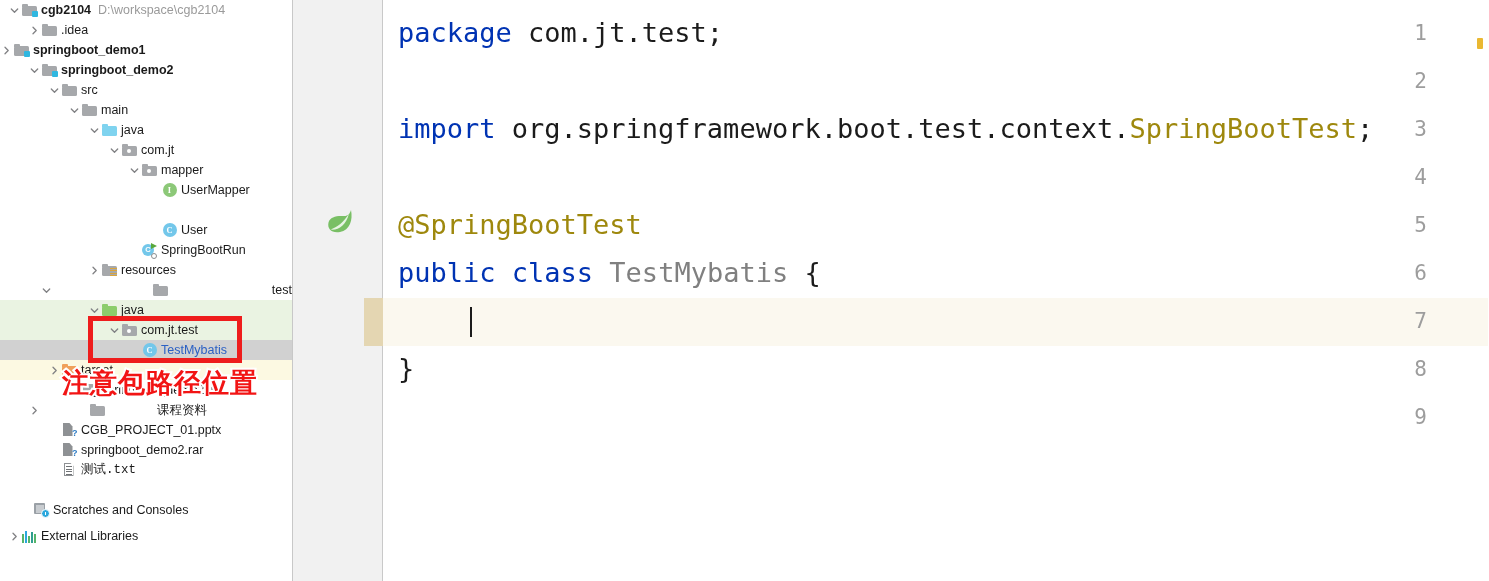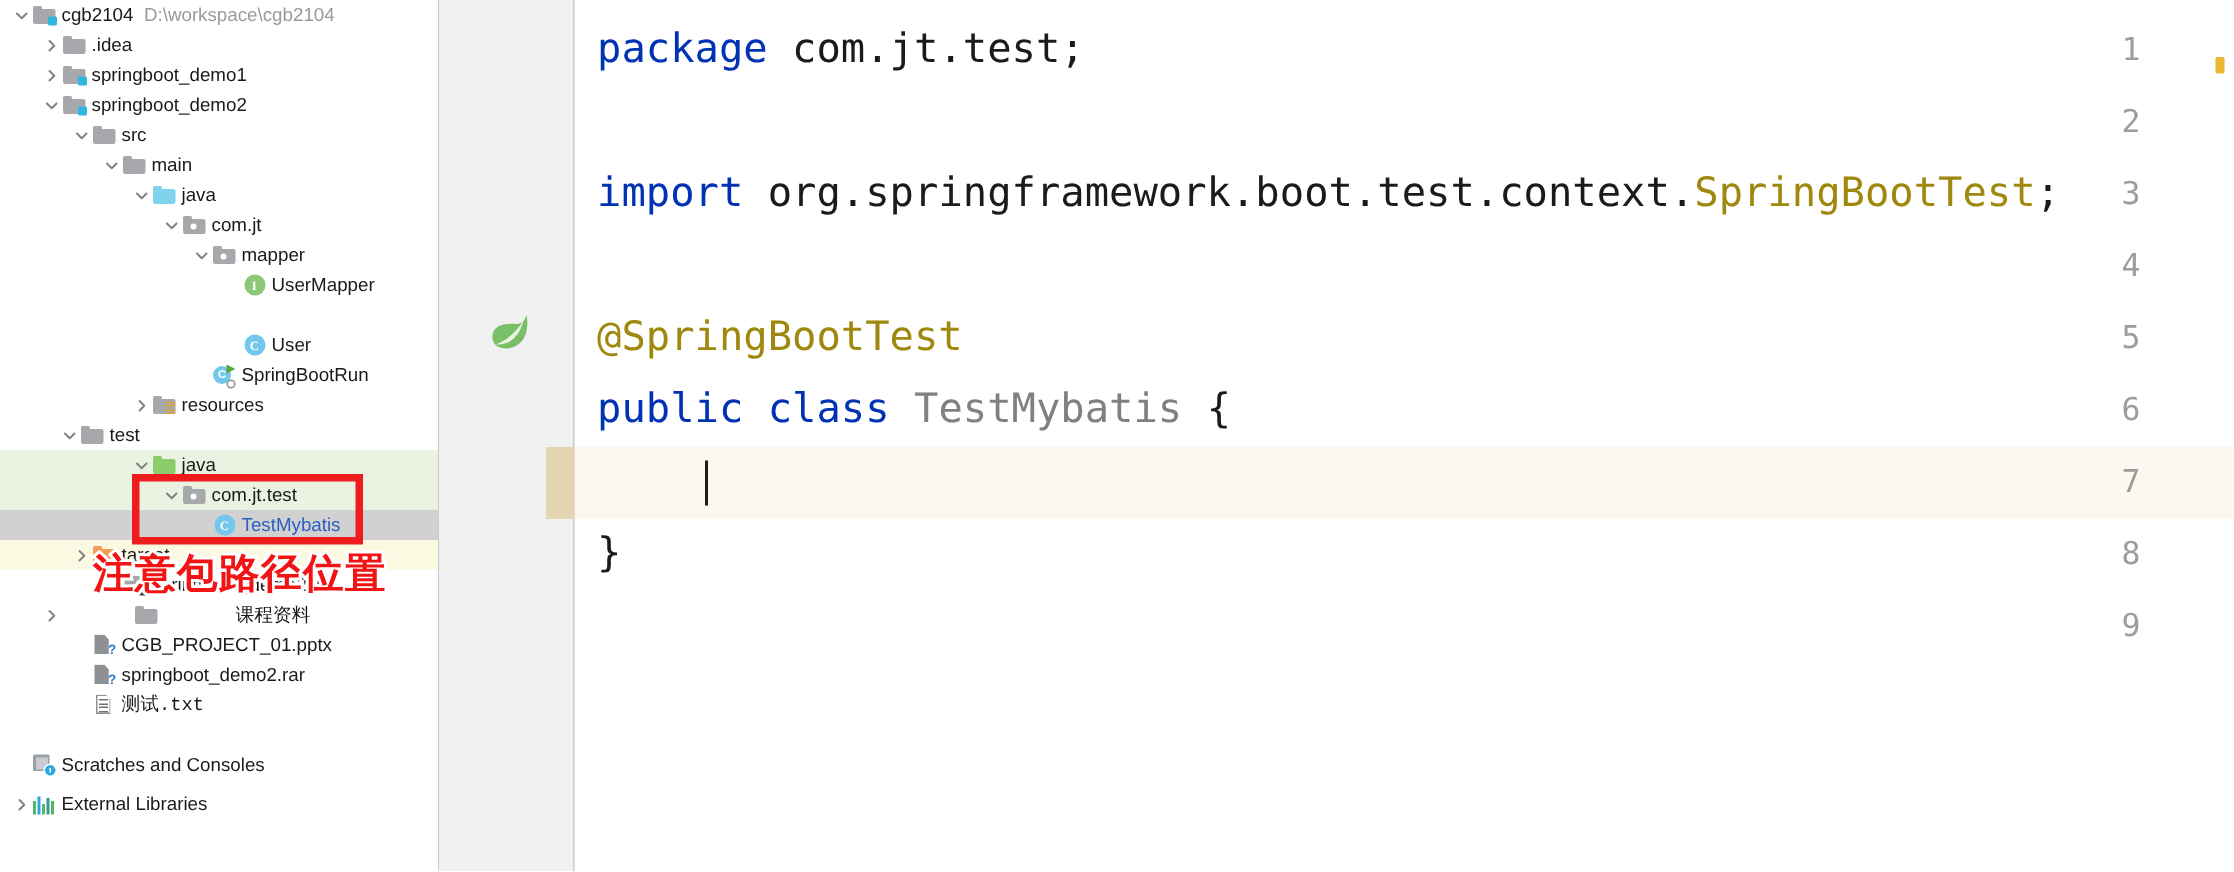"cgb2104" .row .lbl.bold { font-weight: normal -> bold }
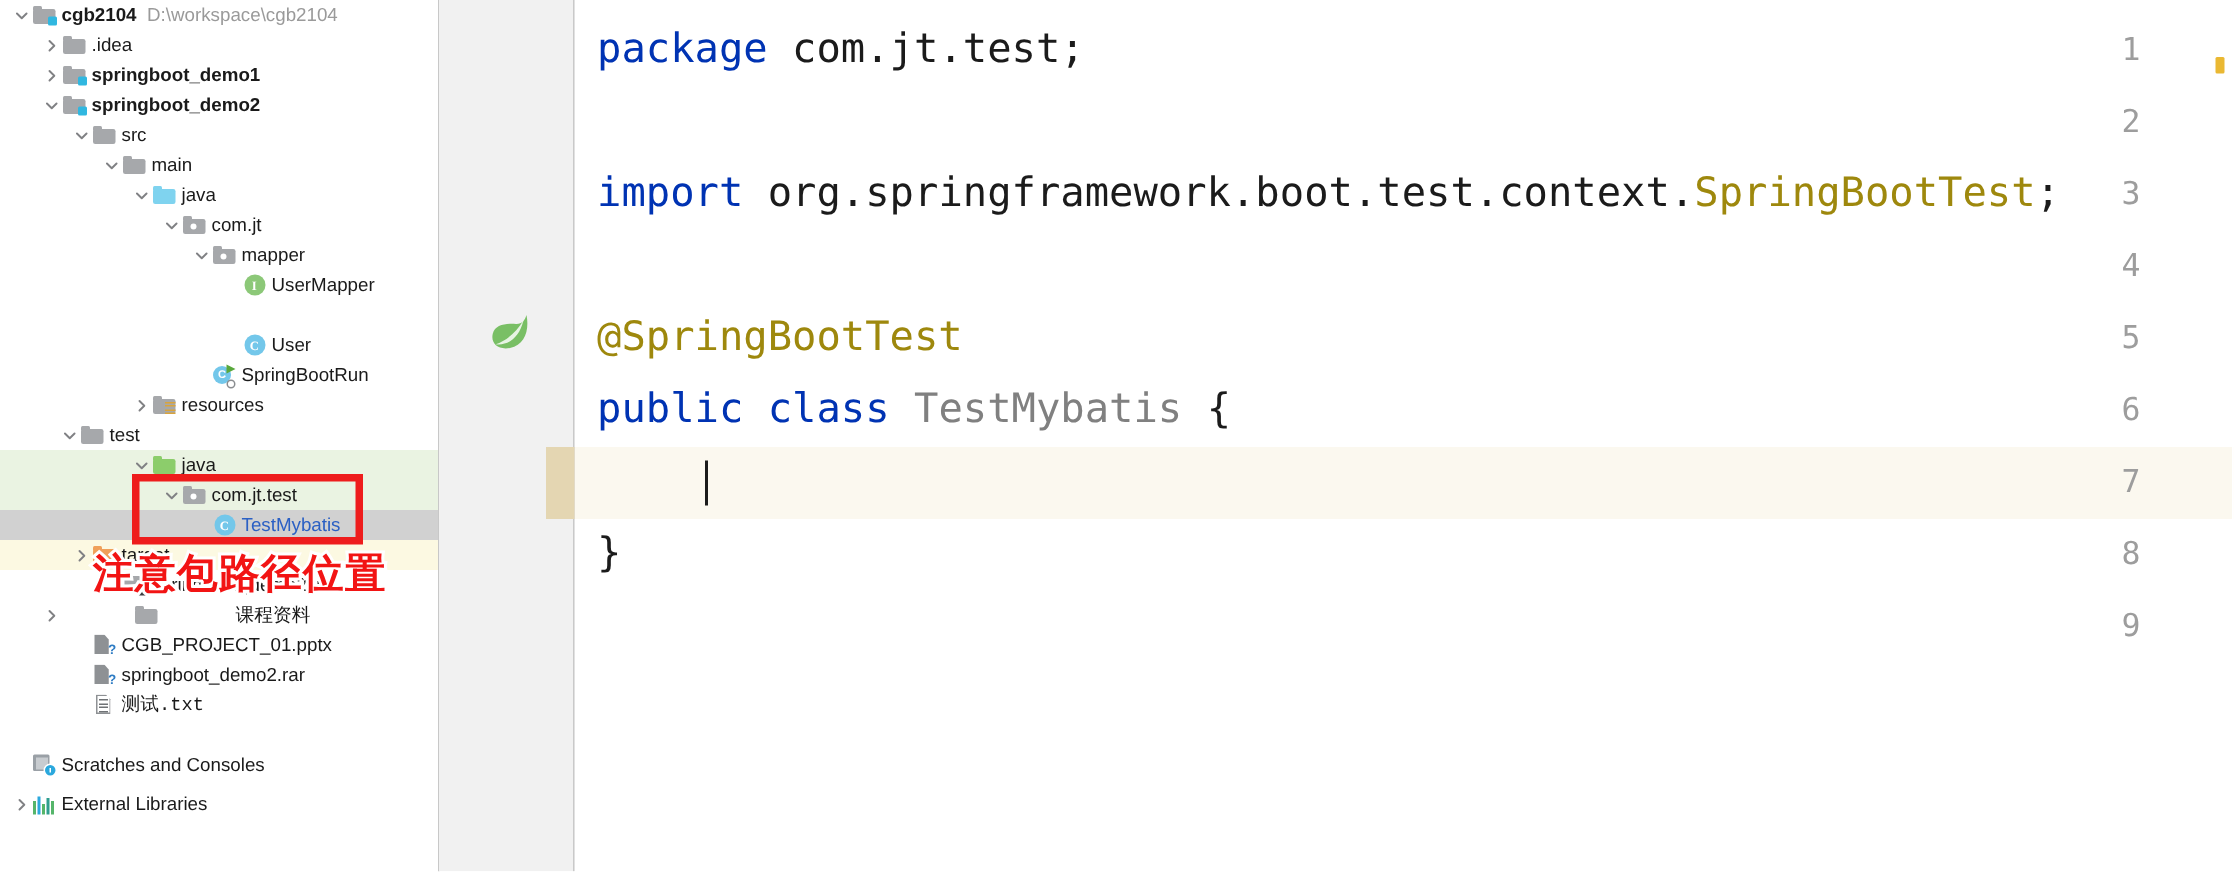"springboot_demo1" div.row { padding-left: 28px -> none }
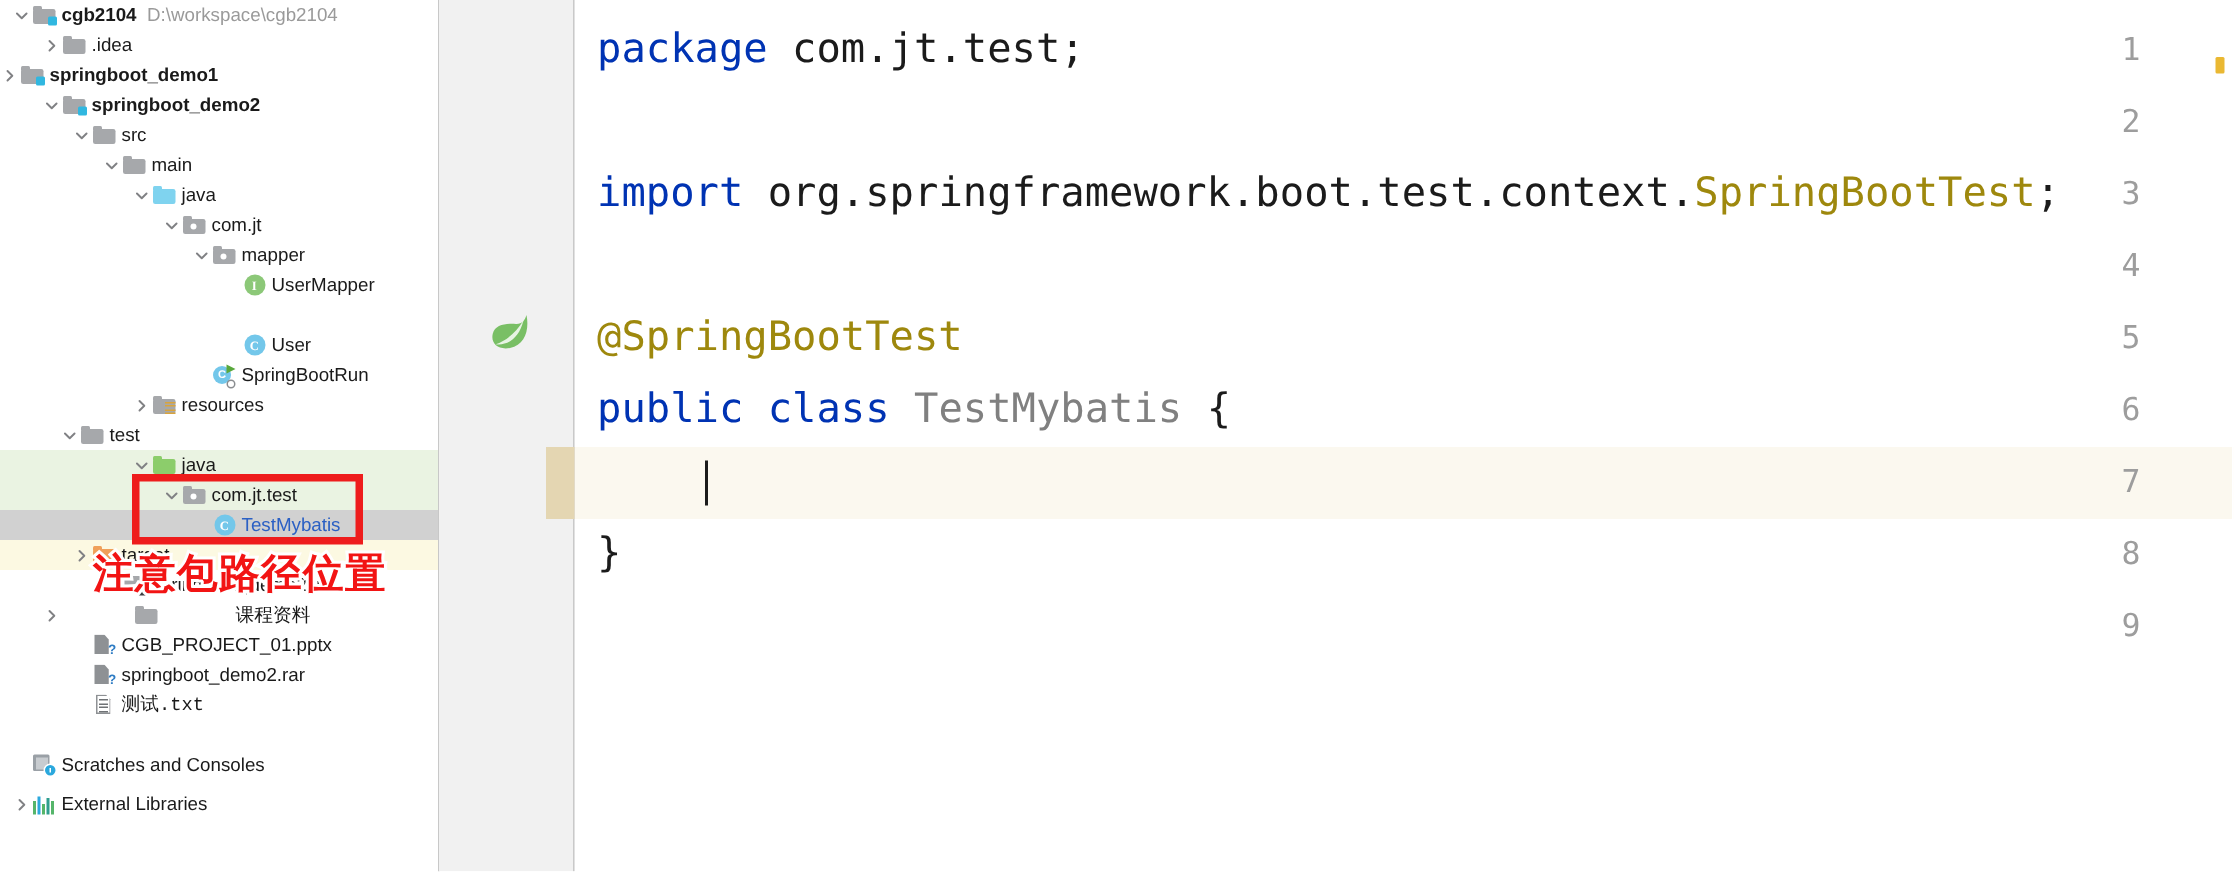"test" div.row { justify-content: none -> space-between }
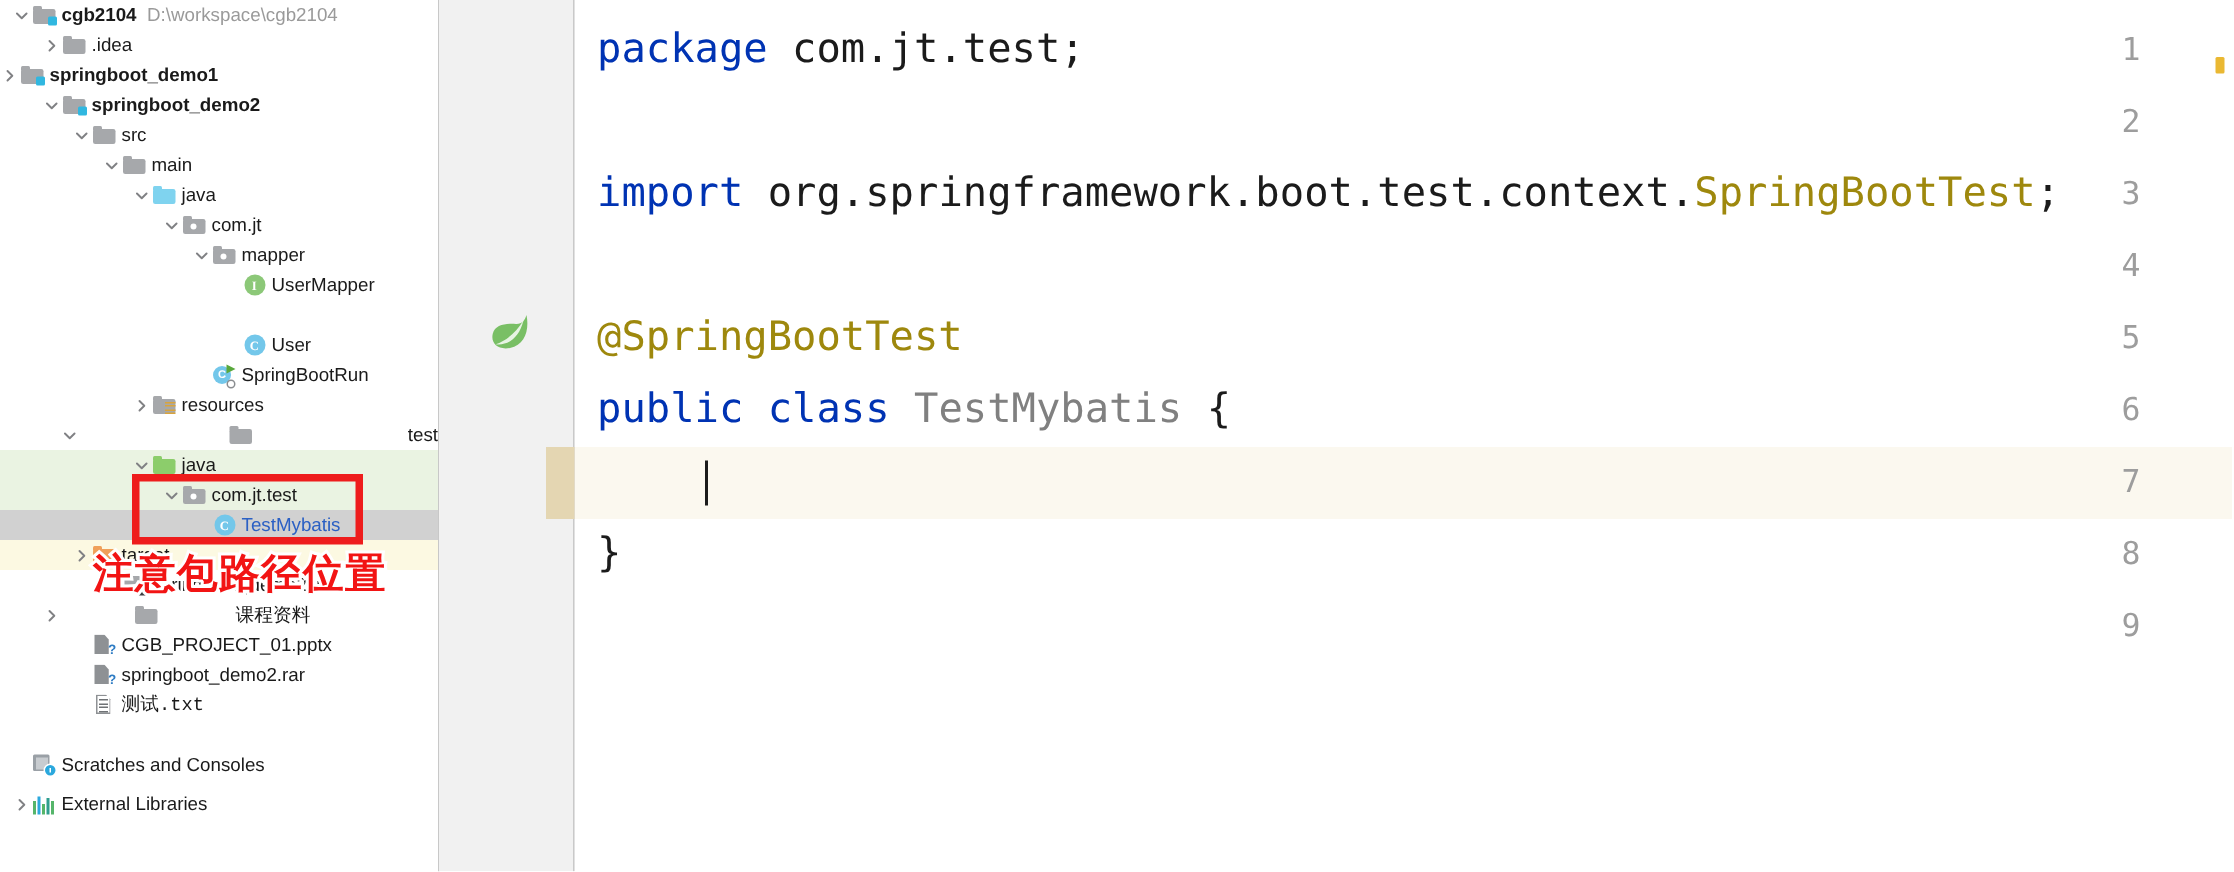"Scratches and Consoles" div.row { padding-left: 8px -> 20px }
